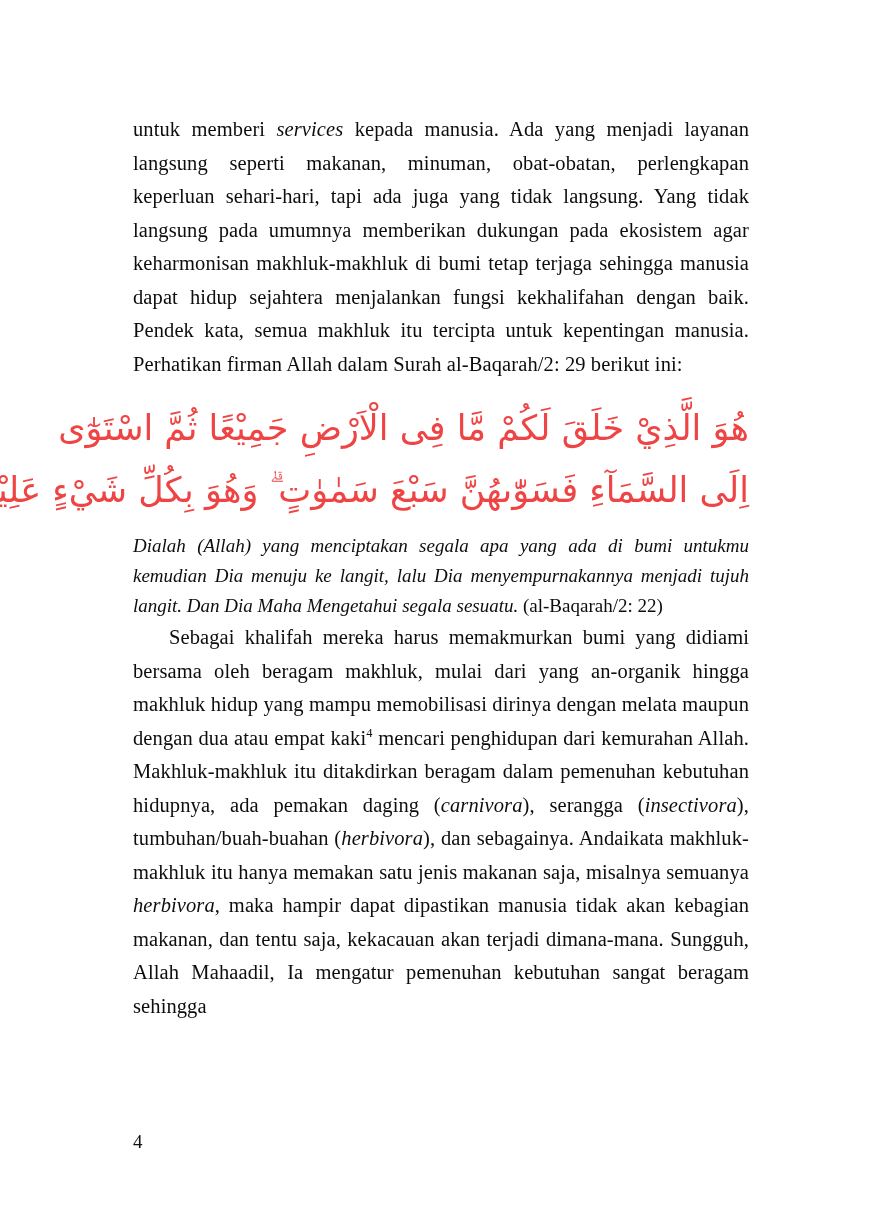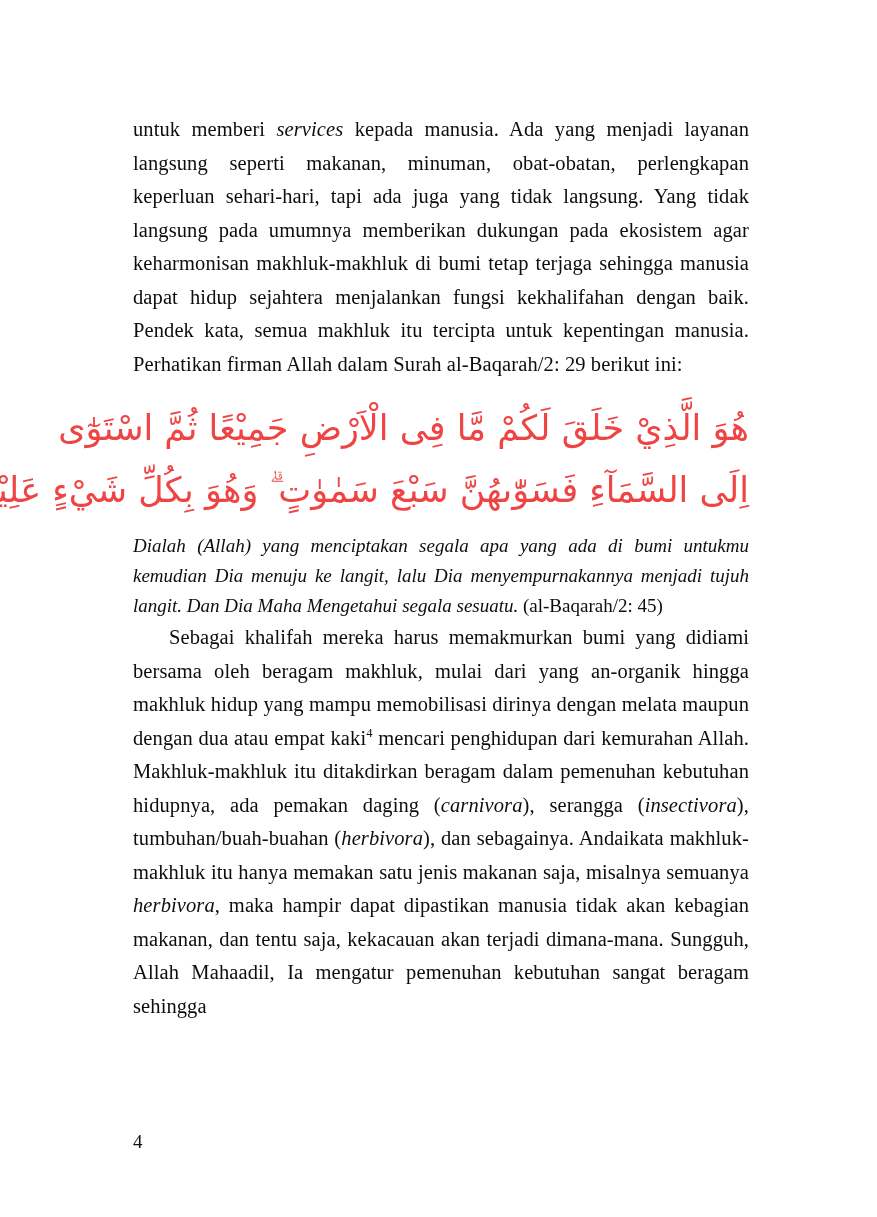"(al-Baqarah/2: 45)" span.ref { text: 45 -> 22 }
